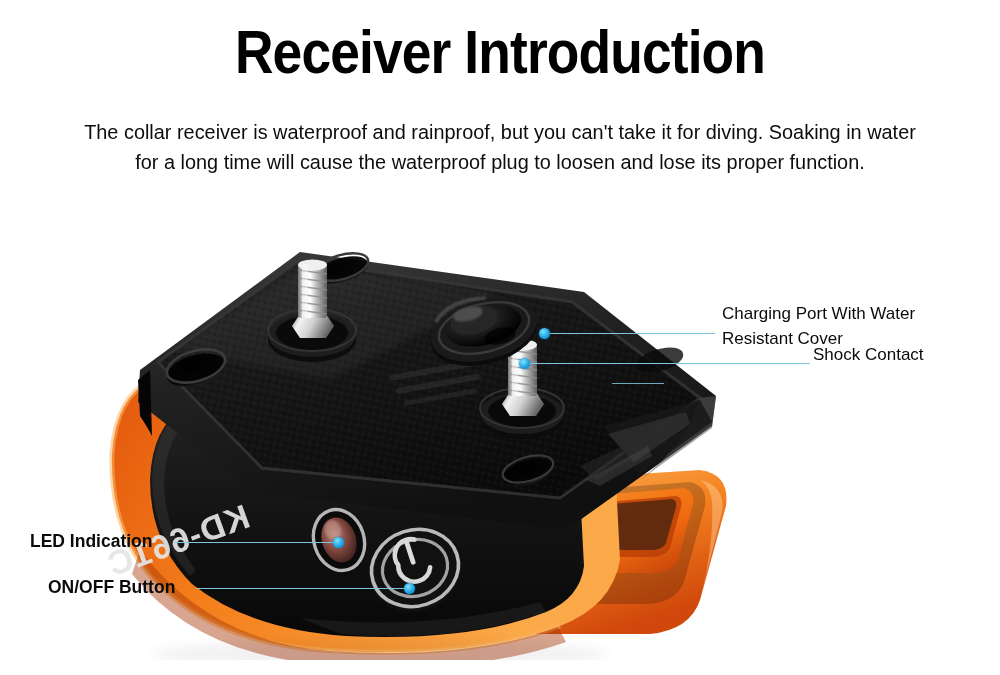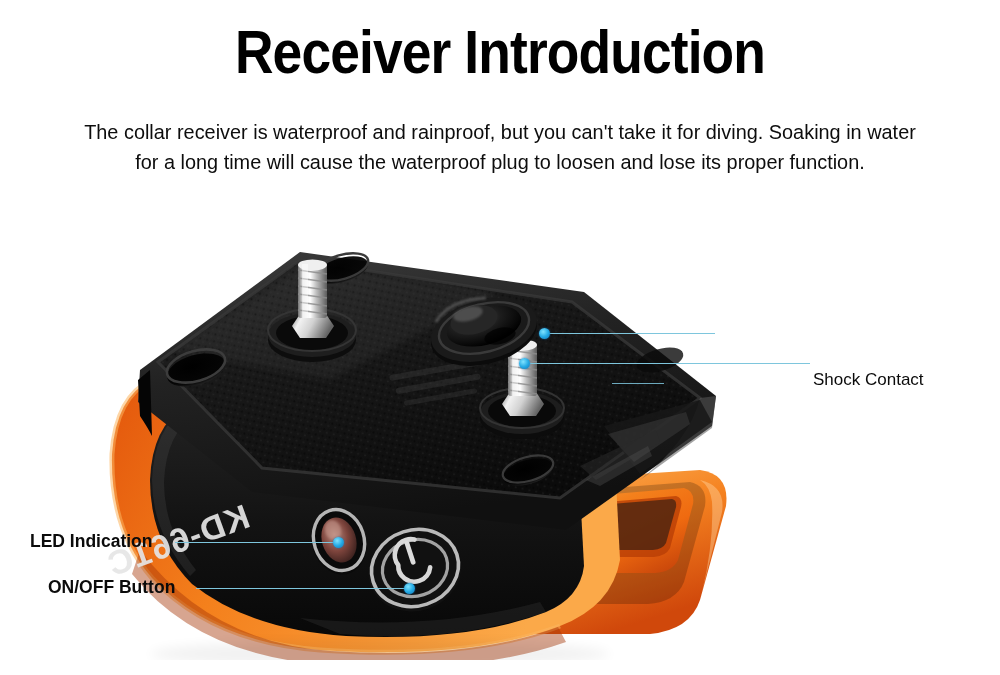"Charging Port With Water" div.callout { html: none -> <div> <div>Charging Port With Water</div> <div>Resistant Cover</div> </div> }
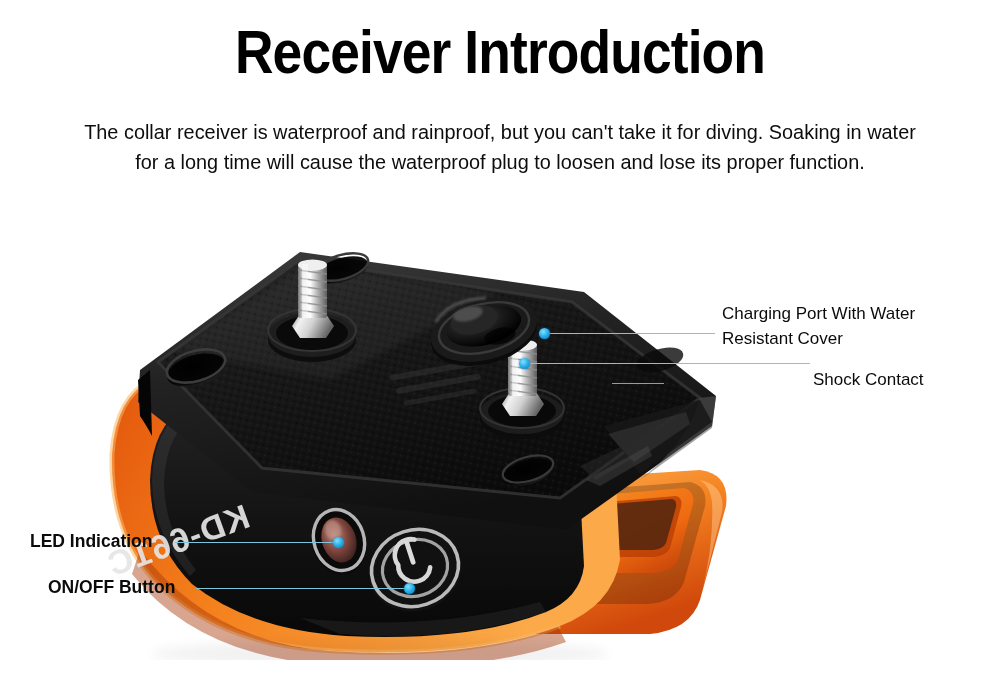"Shock Contact" .lbl-shock { top: 370px -> 345px }
